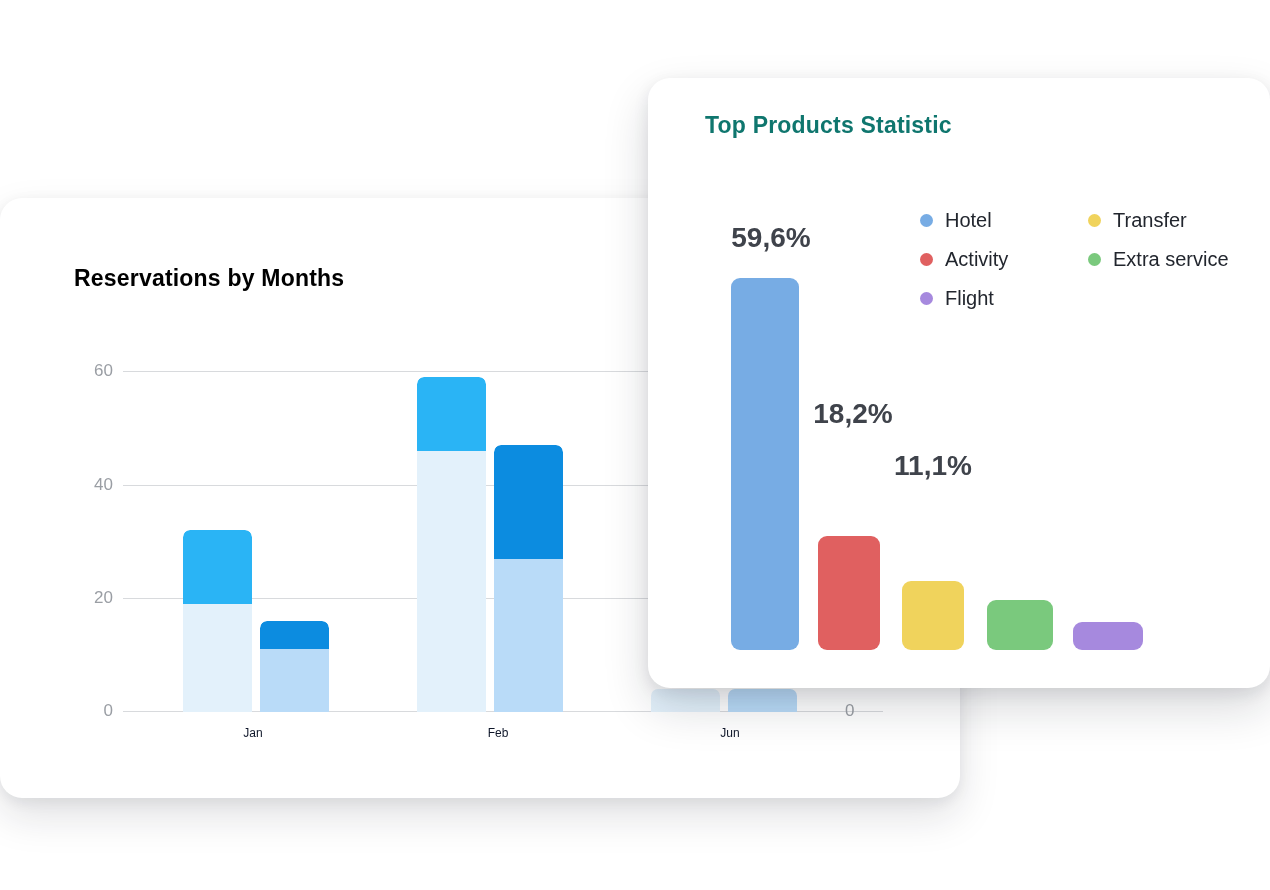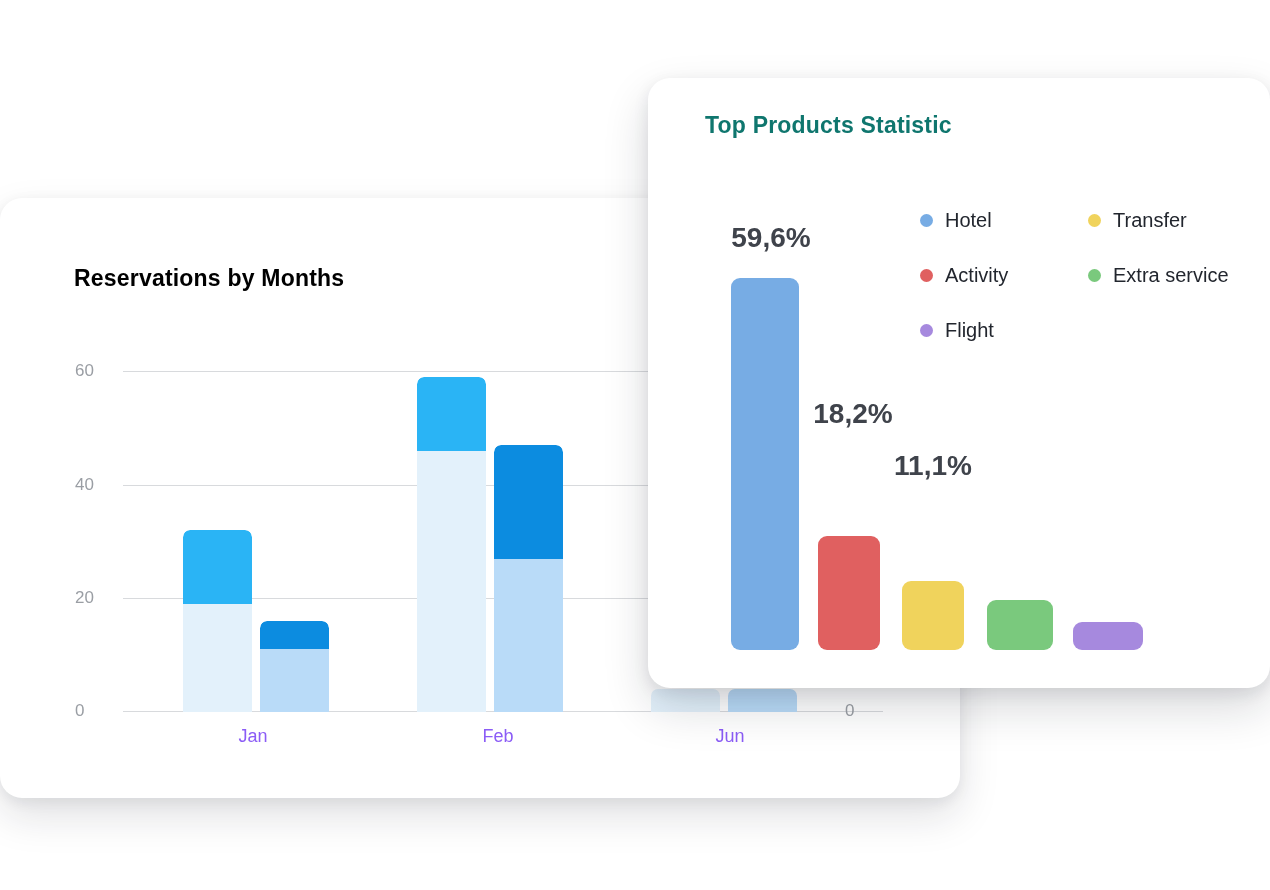"Hotel" #tp-legend { row-gap: 32px -> 16px }
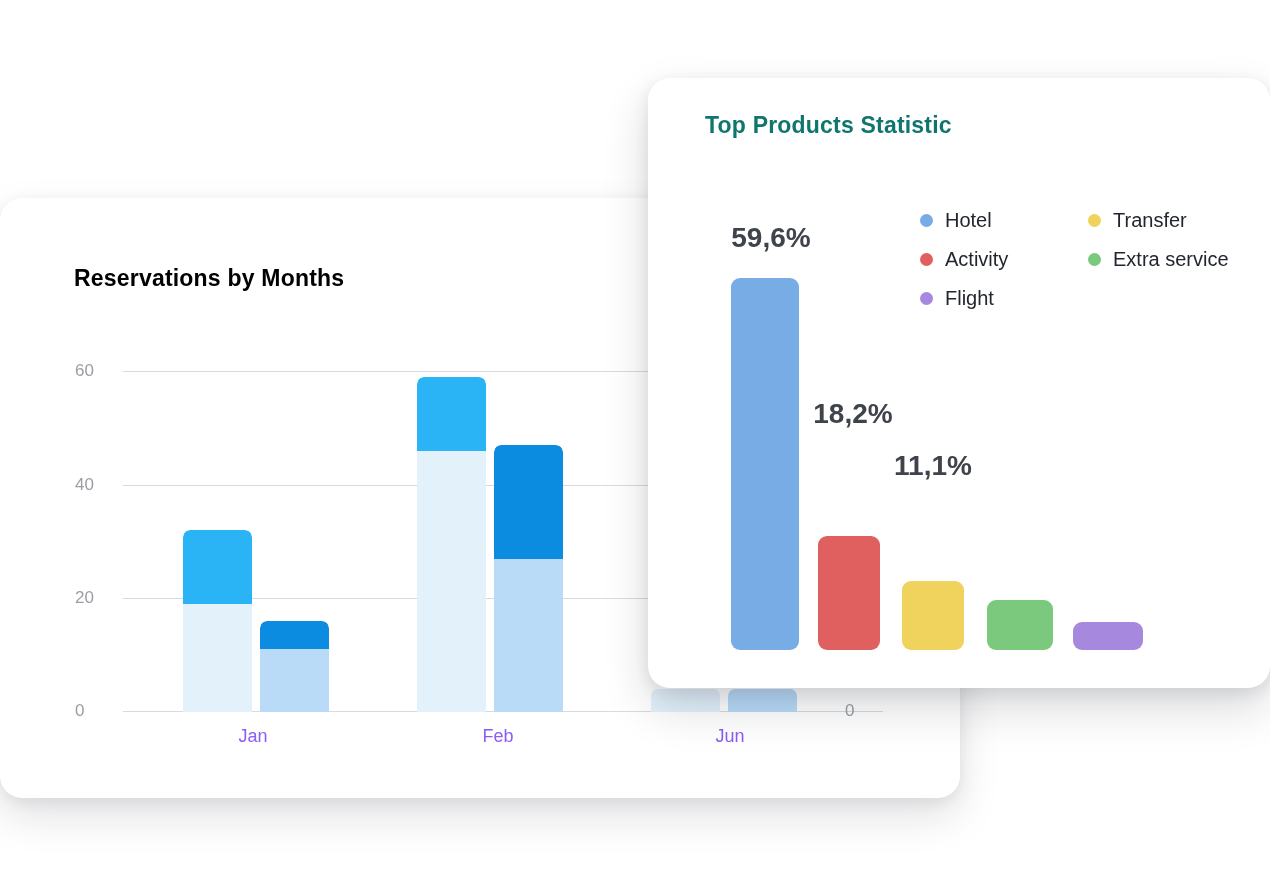"60" .ytick-left { text-align: left -> right }
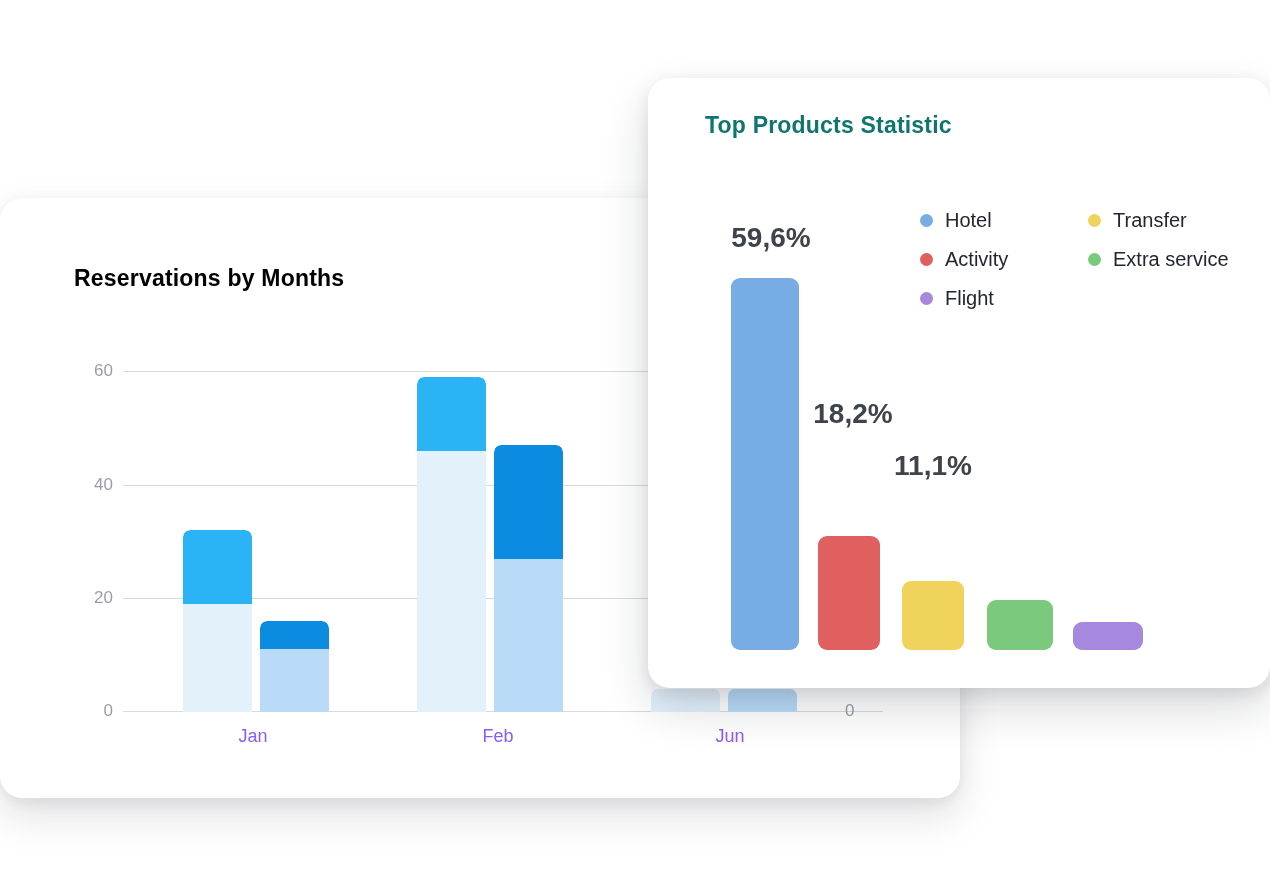"Jan" .xlabel { color: #8b5cf6 -> #0f172a; font-size: 18px -> 12px }
